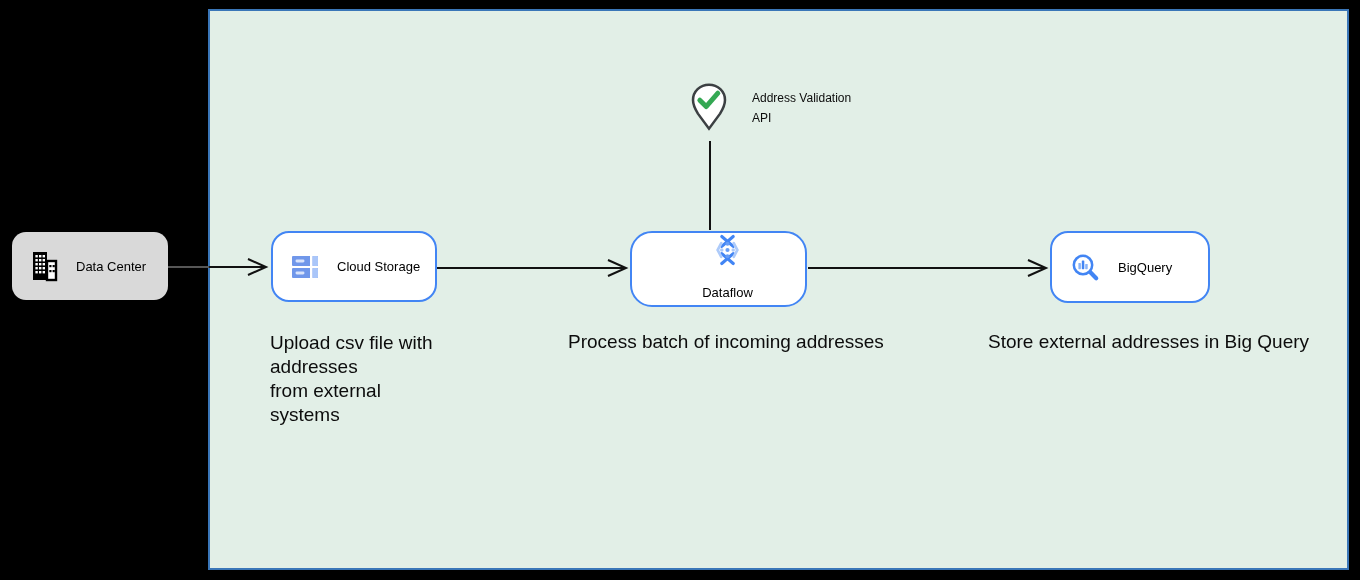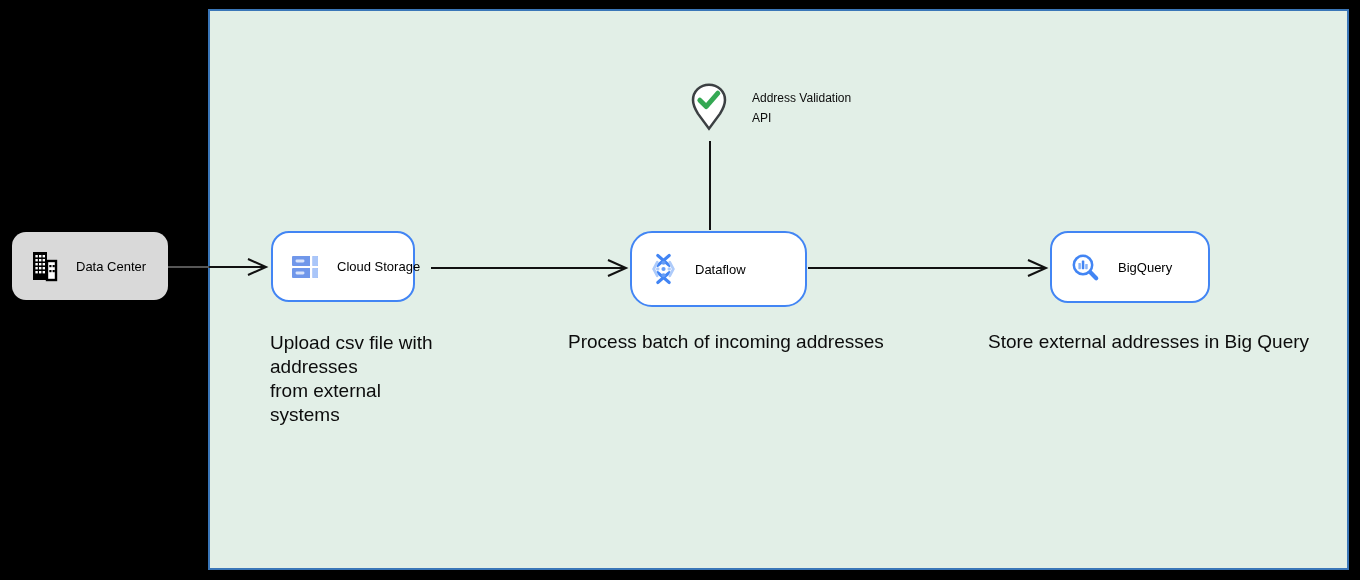"Cloud Storage" .node-cloudstorage { width: 144px -> 166px }
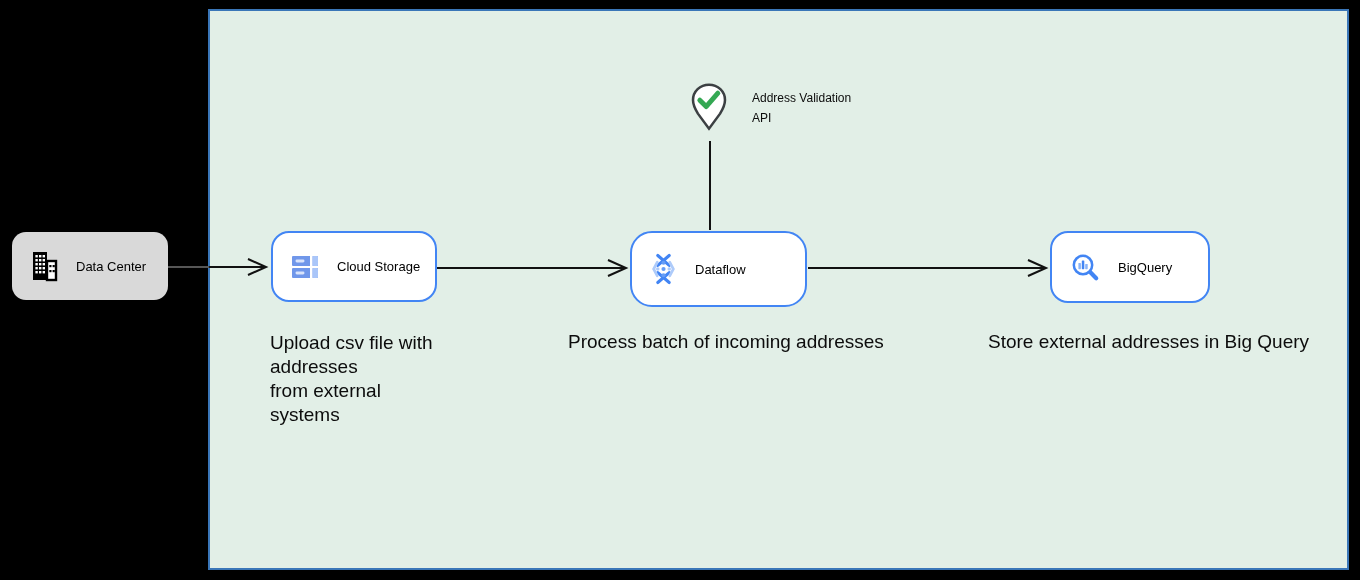"Dataflow" .node-dataflow { flex-direction: none -> column }
